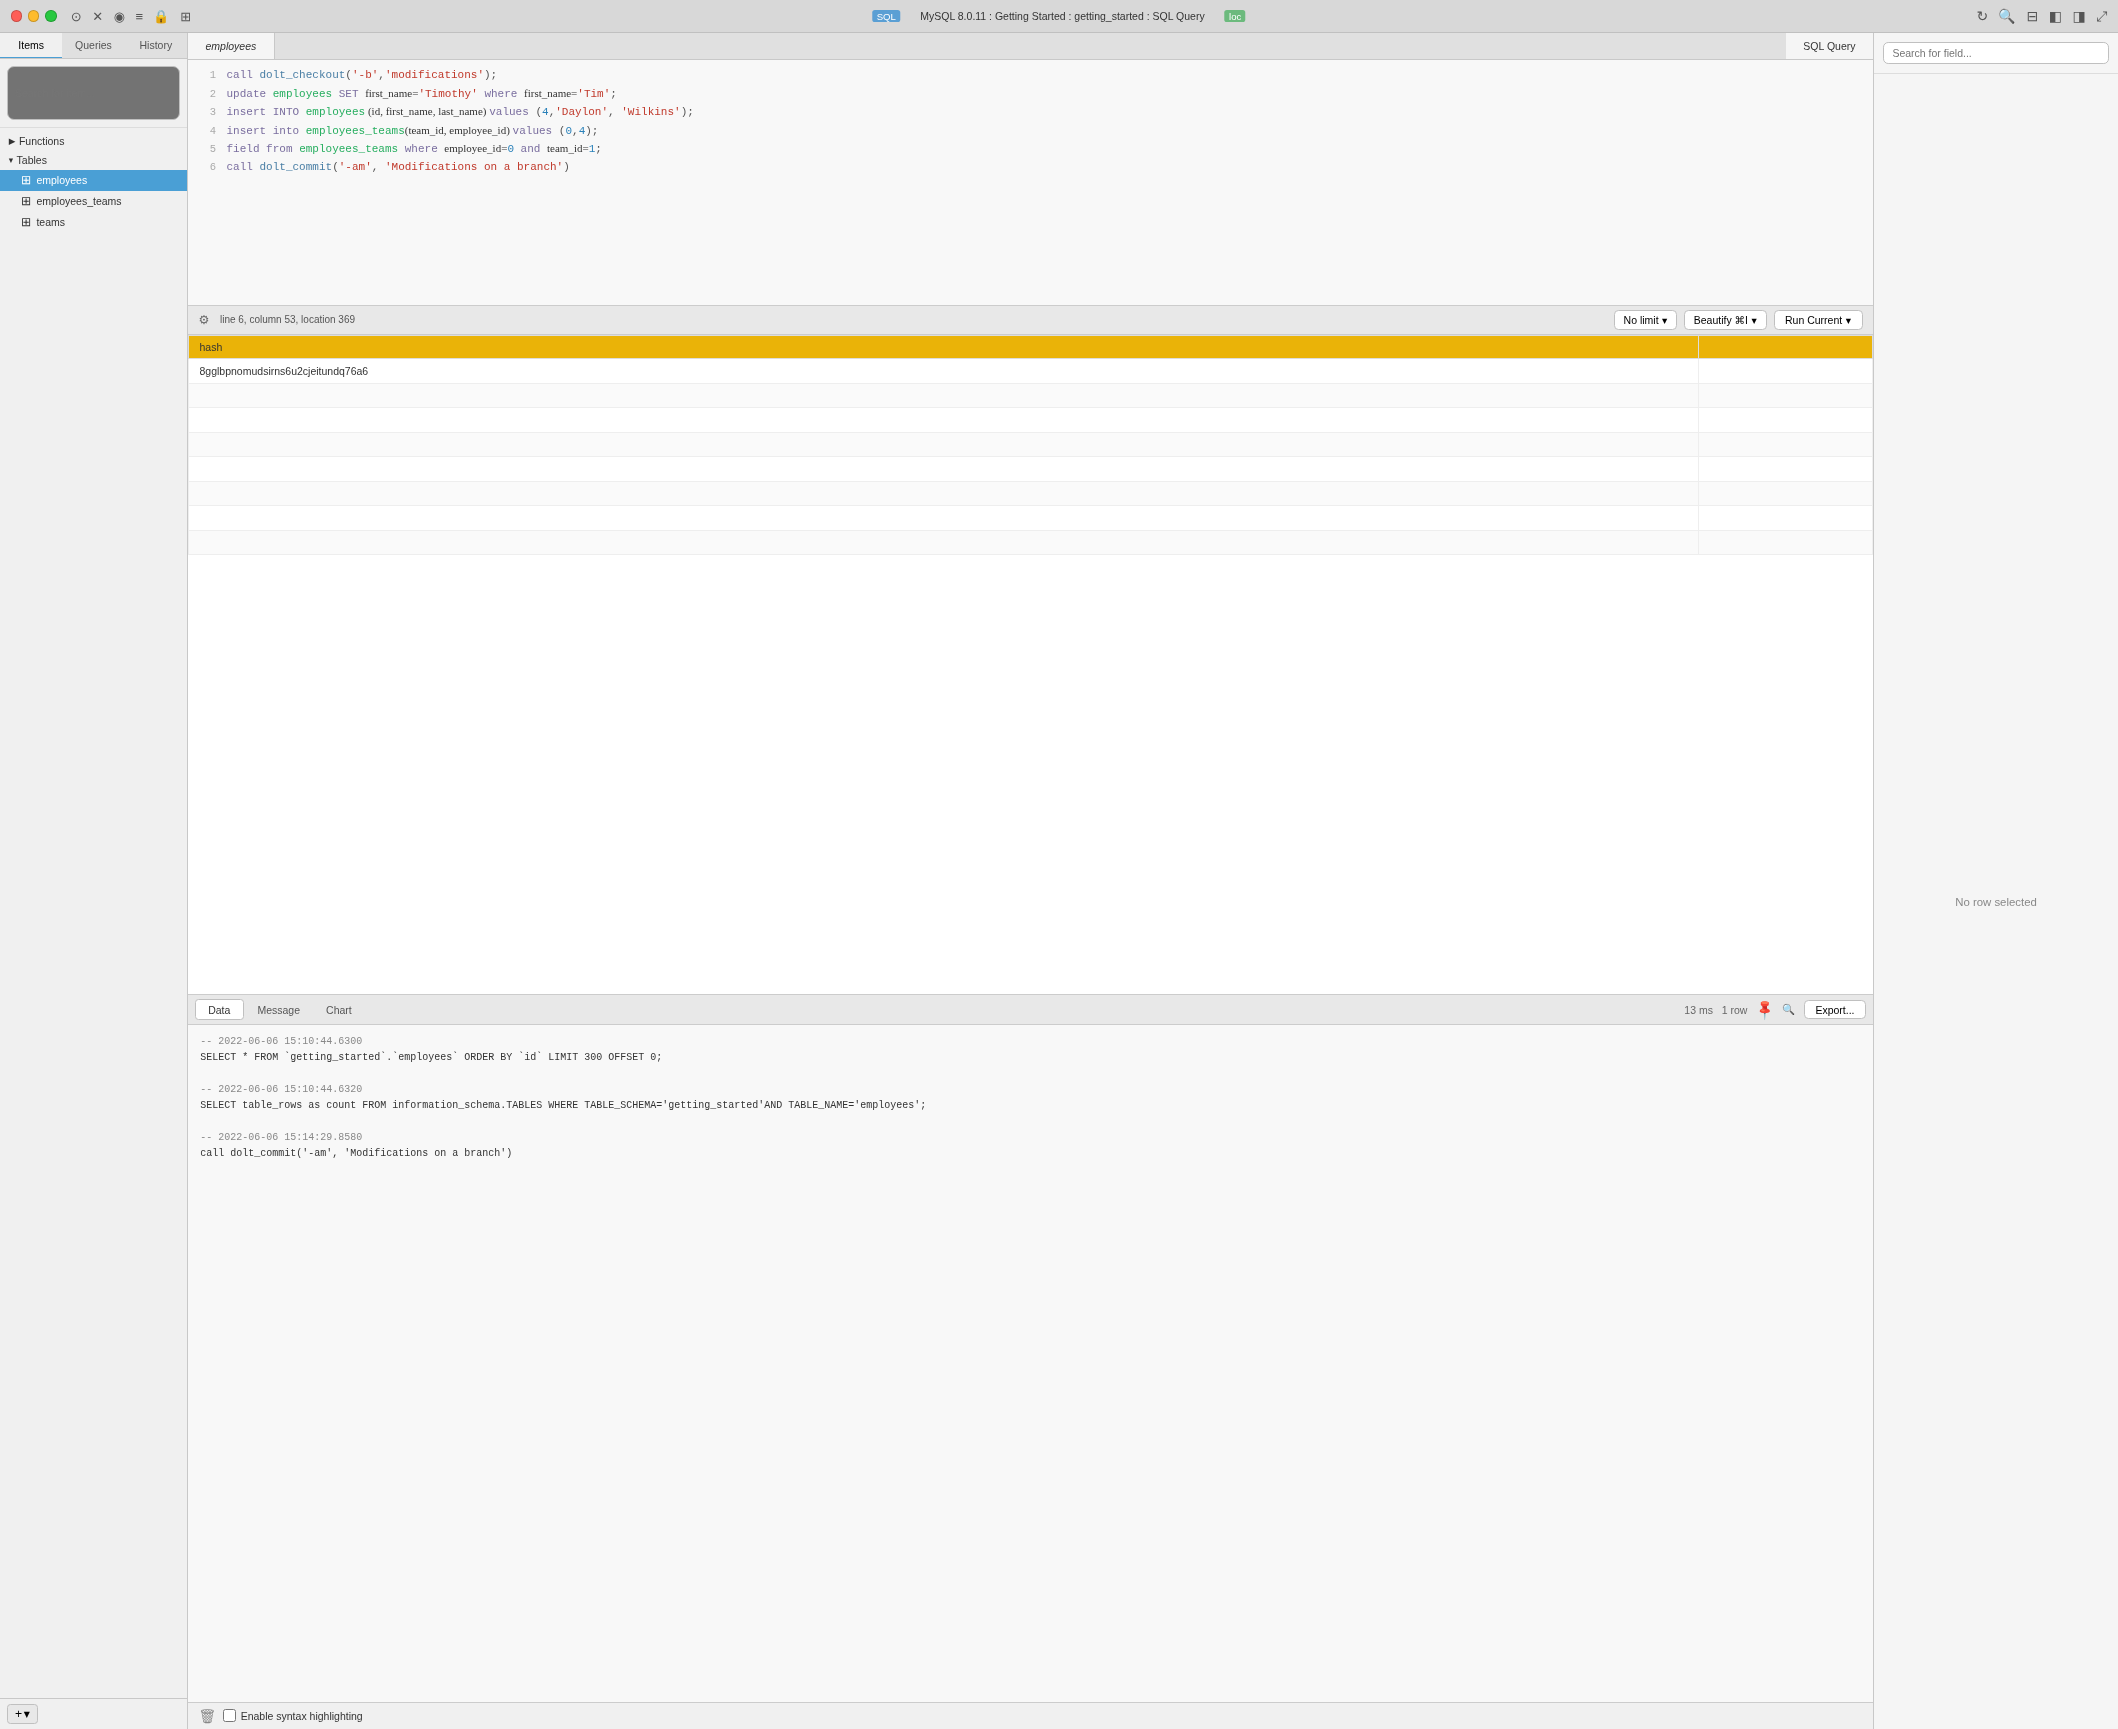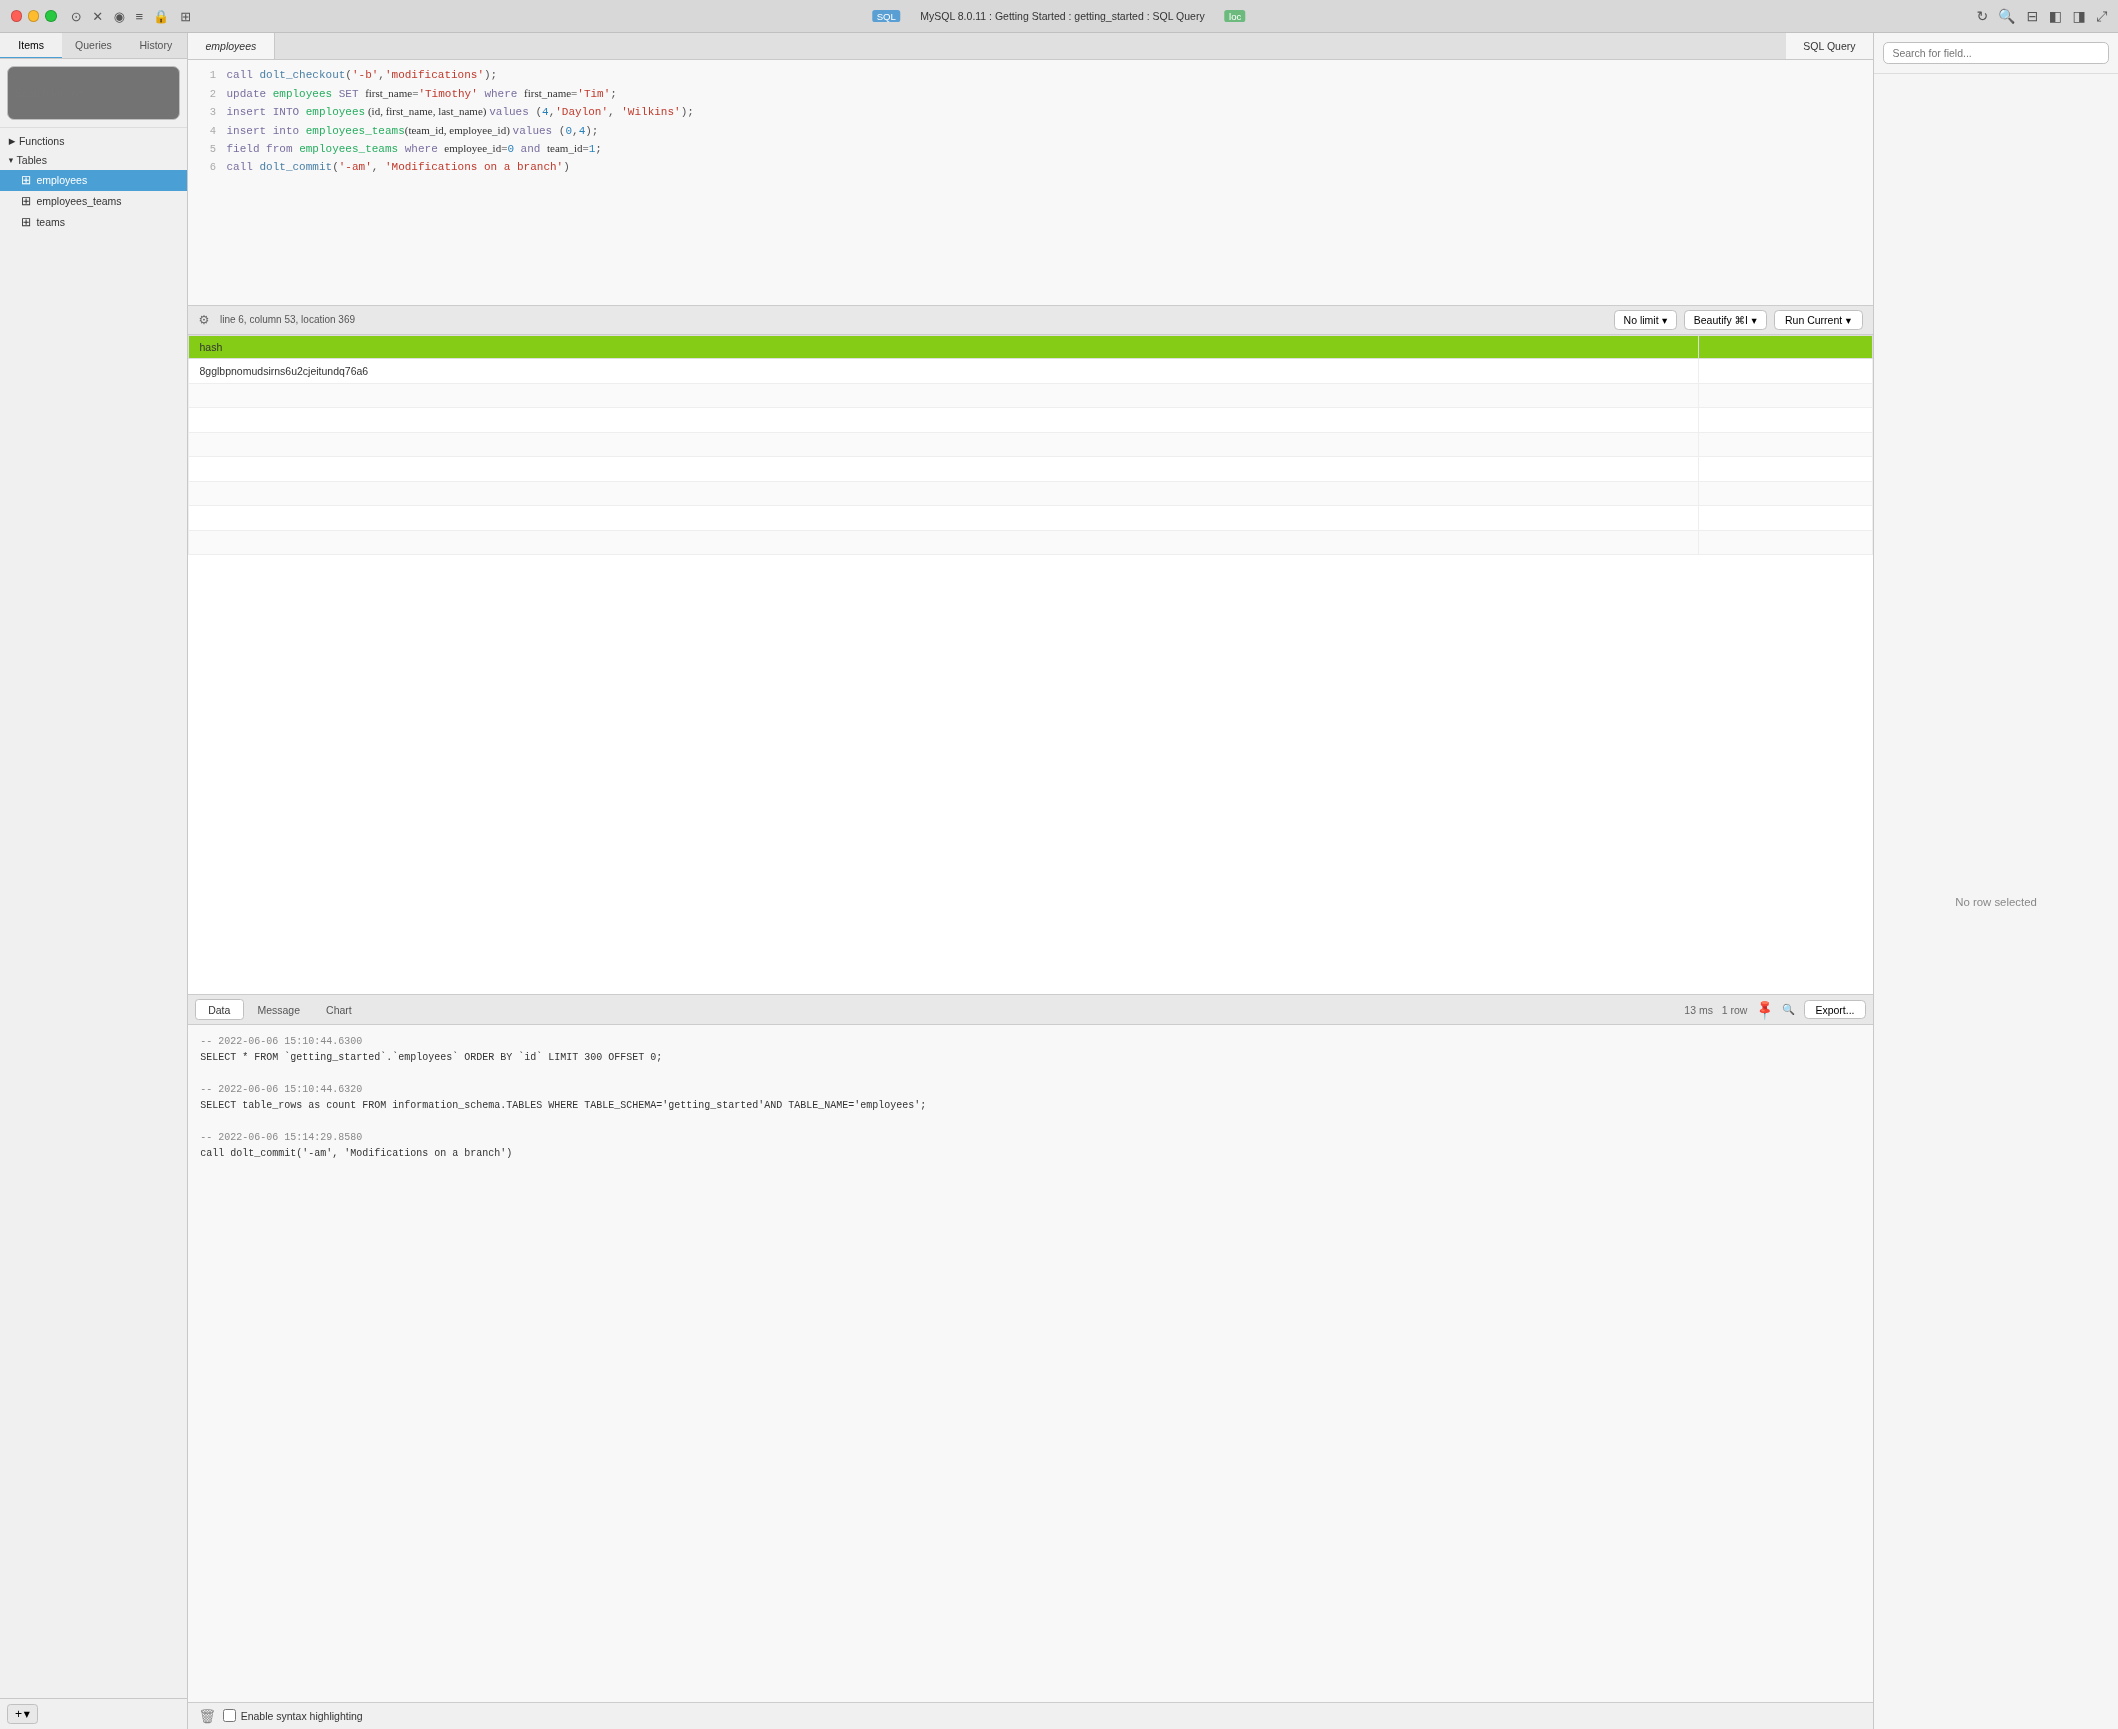"hash" .results-table th { background: #84cc16 -> #eab308 }
